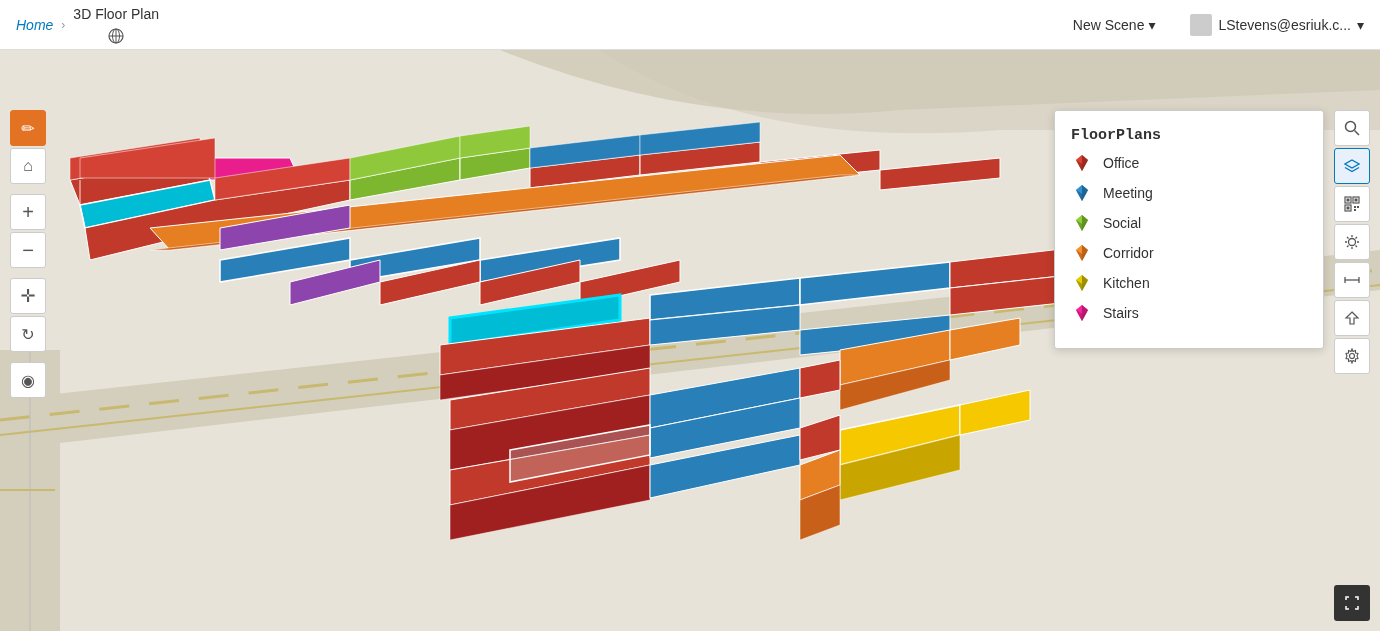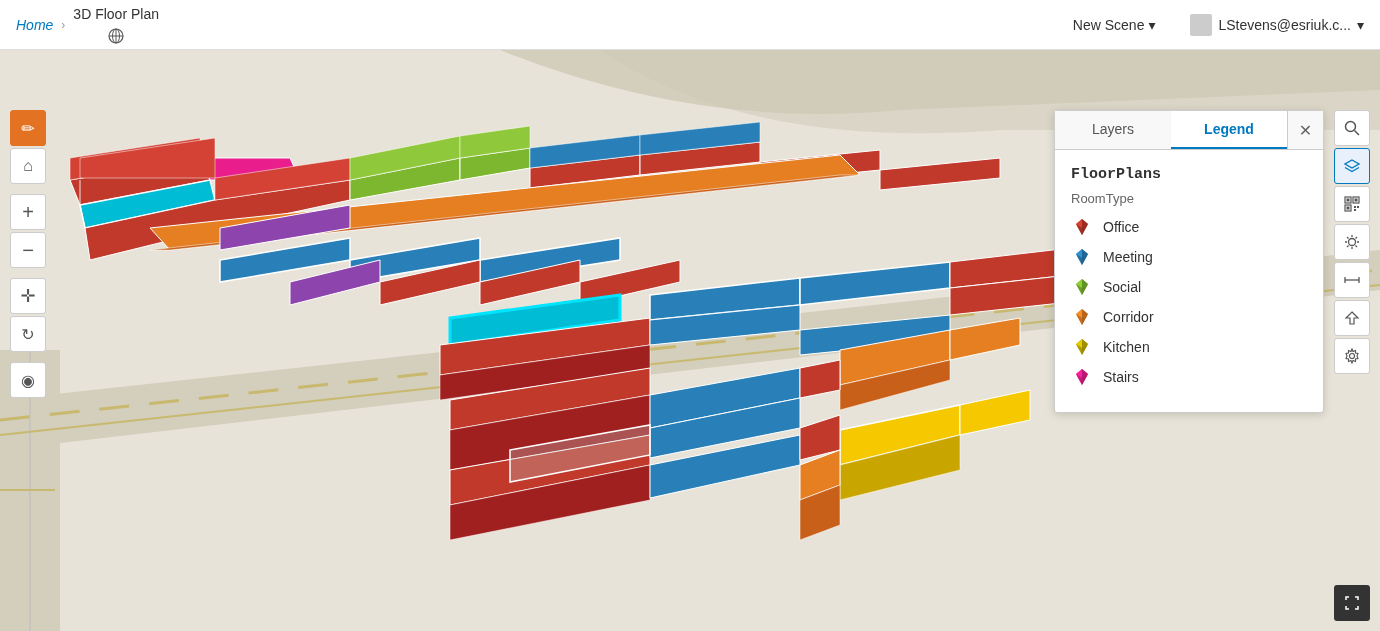"Layers" div.panel-tabs { html: <div> <div>Layers</div> <div>Legend</div> <div>✕</div> </div> -> none }
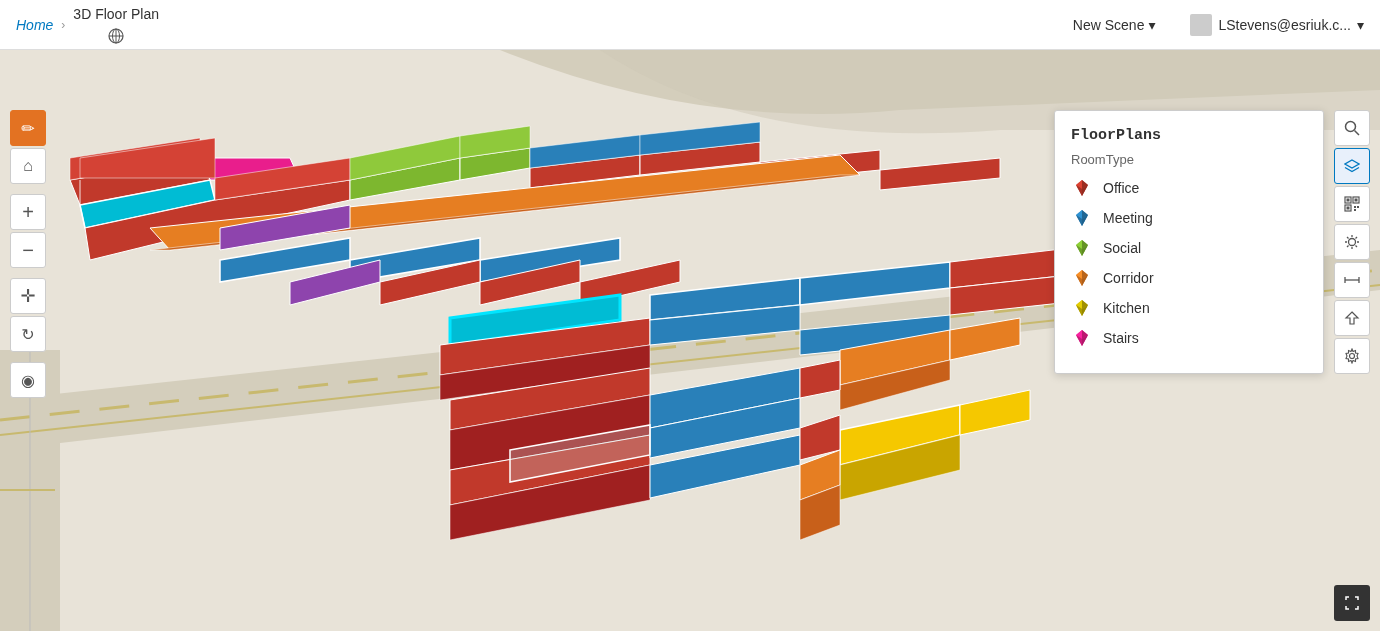"RoomType" div.legend-sub-title { html: <div>RoomType</div> -> none }
